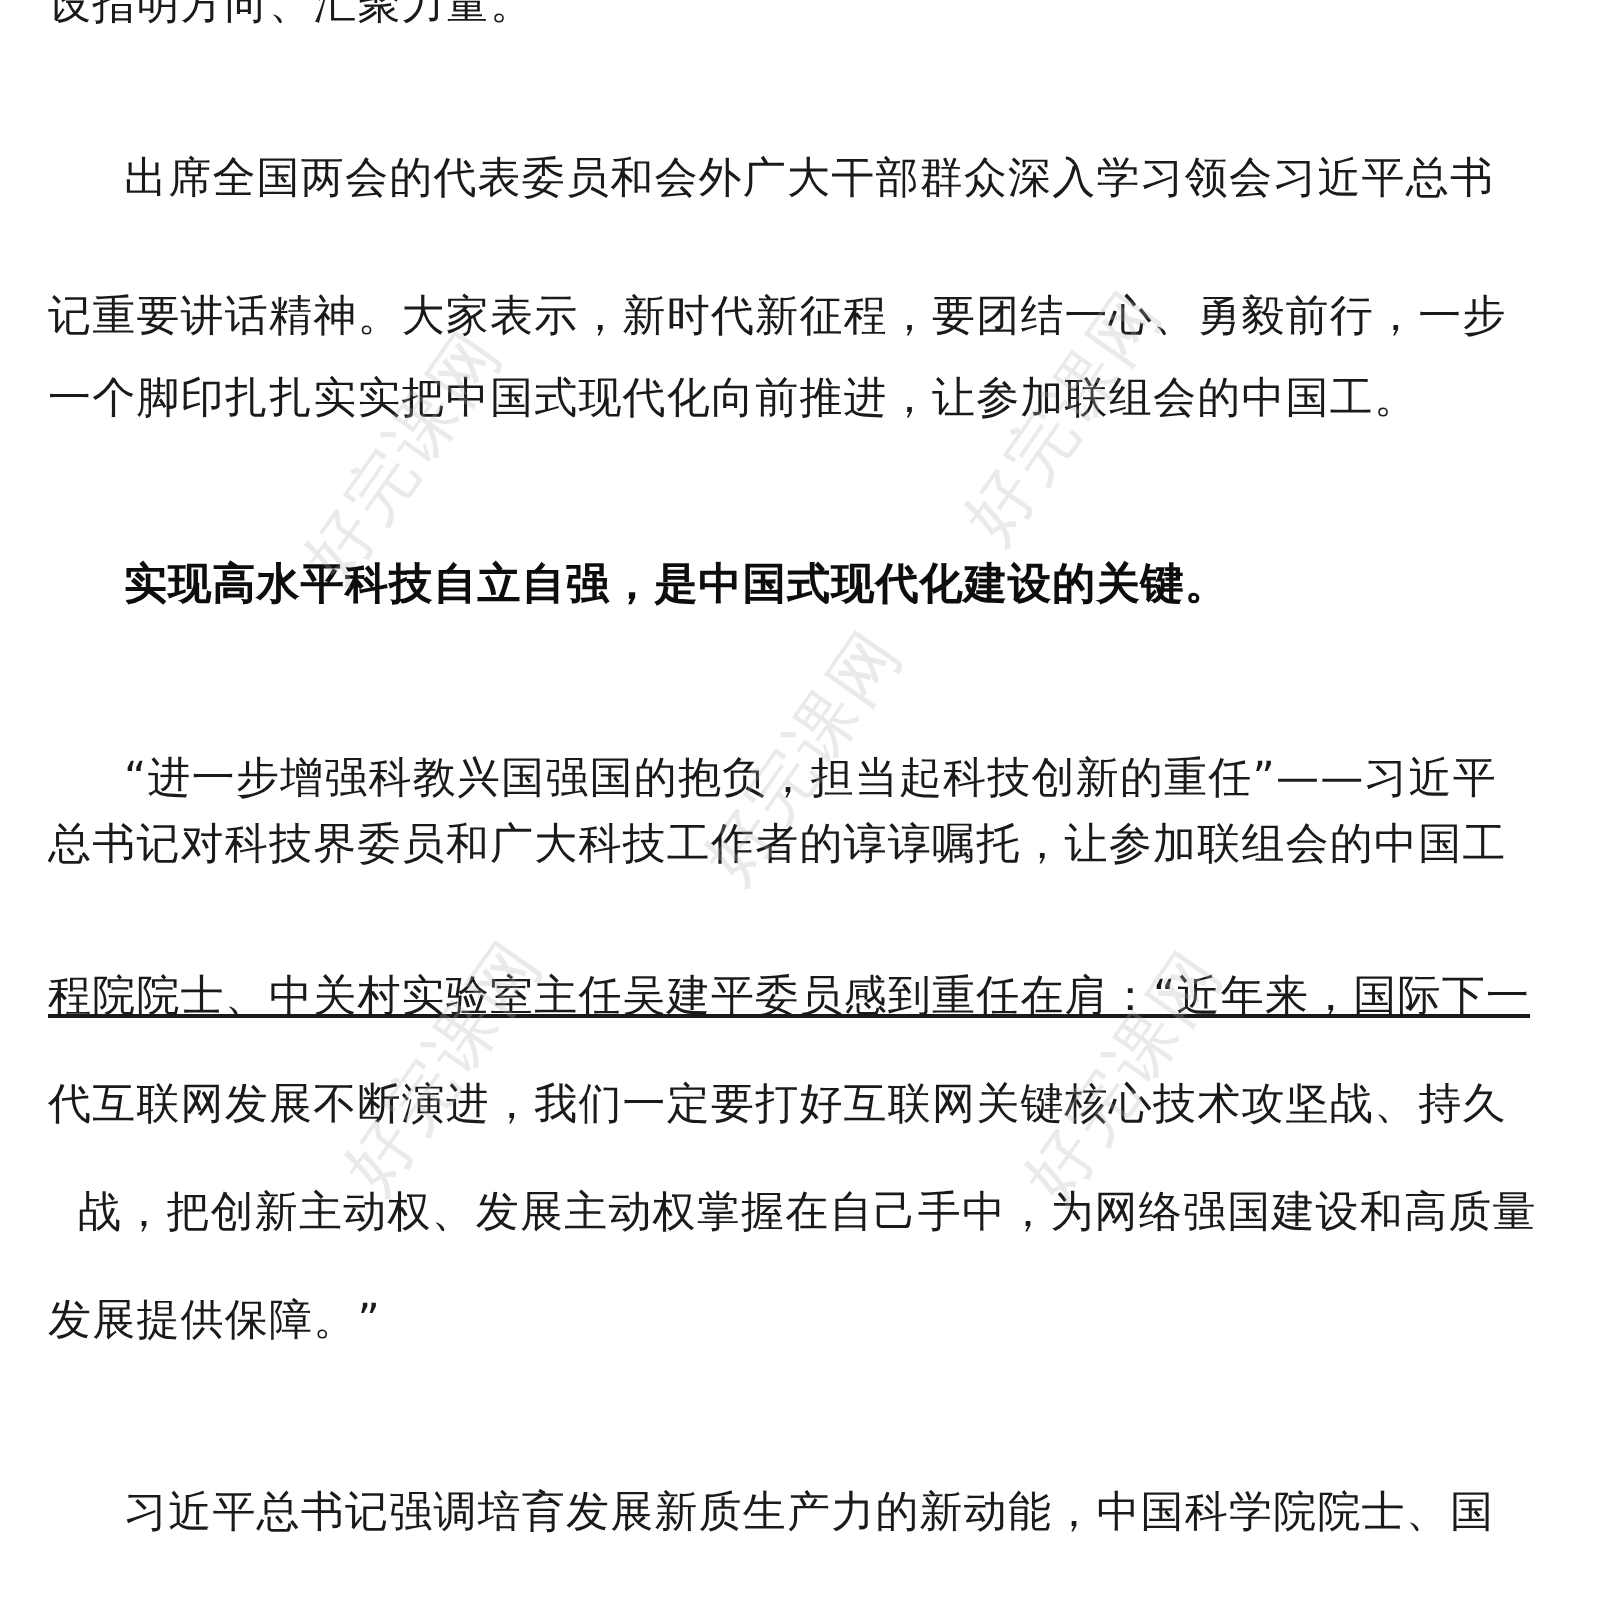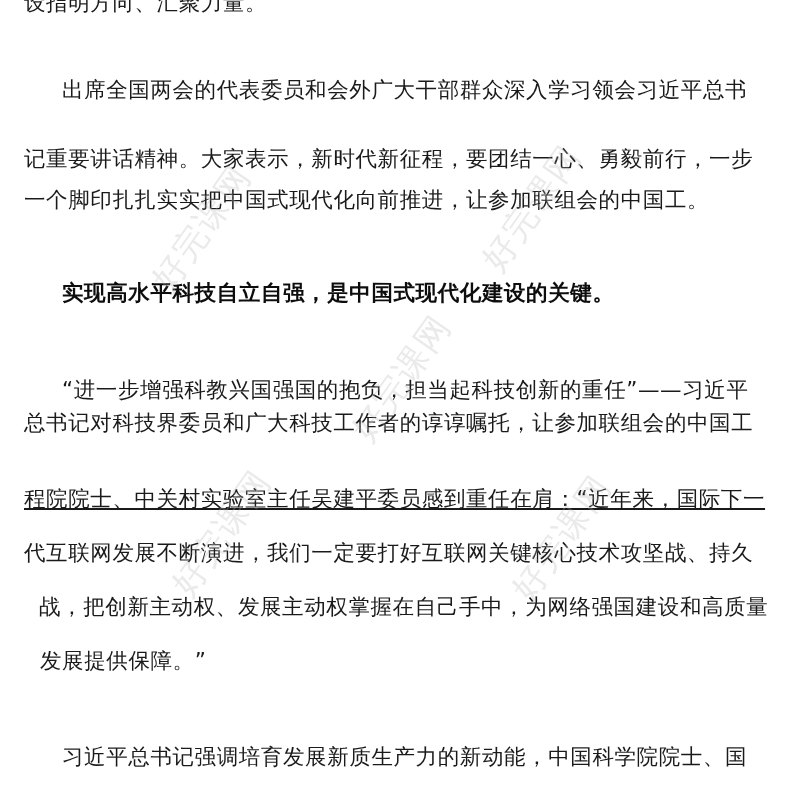"发展提供保障。”" div.line { margin-left: 16px -> none }
